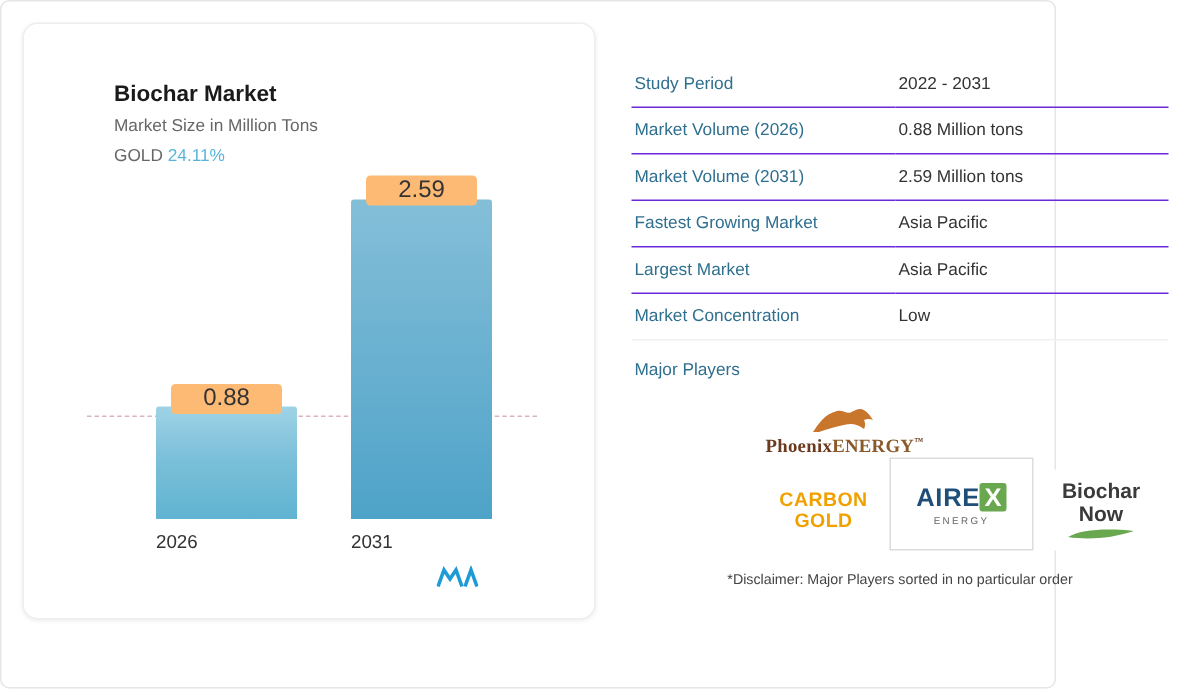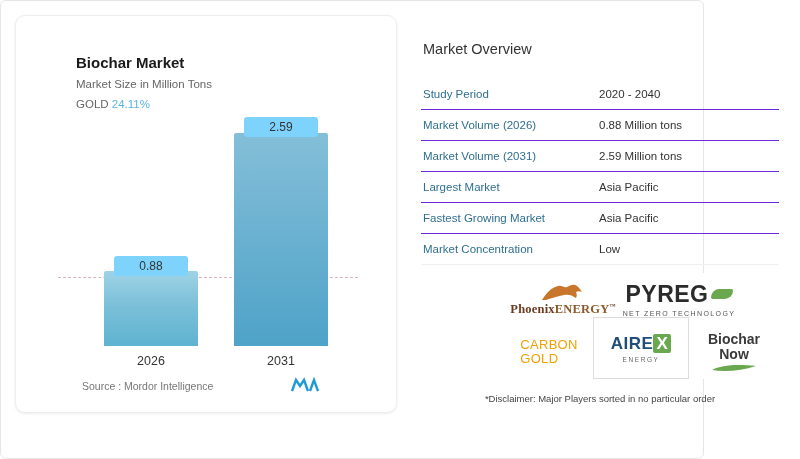"Market Overview" div.overview-title { html: <div>Market Overview</div> -> none }
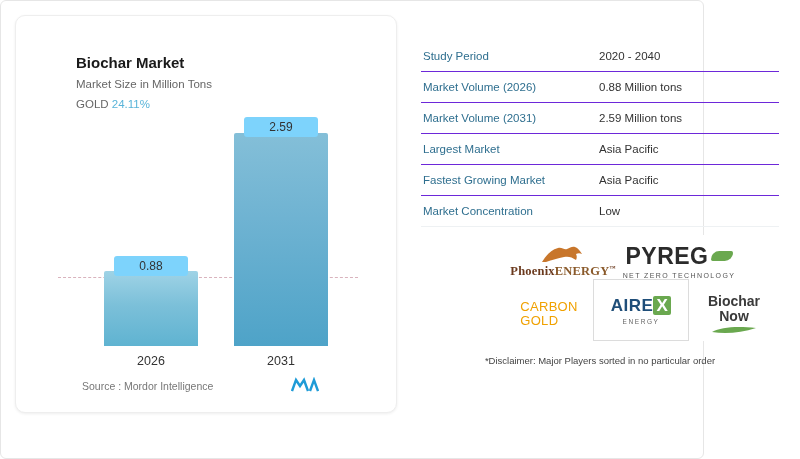"2020 - 2040" td.v { text: 2020 - 2040 -> 2022 - 2031 }
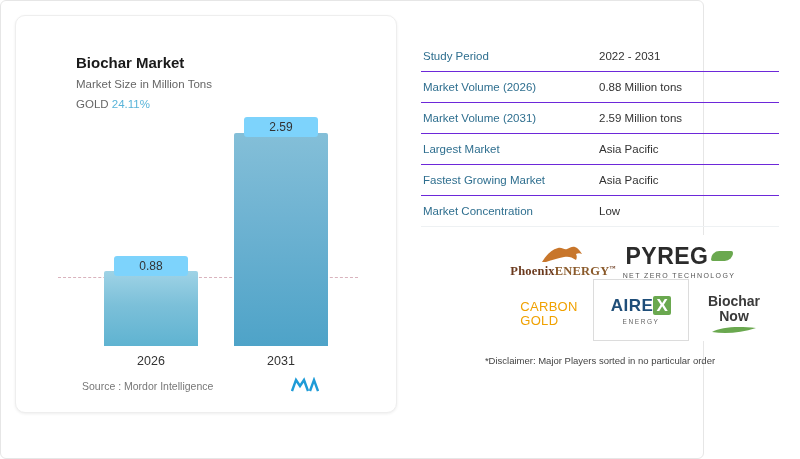"2.59" .bar-label { background: #7dd3fc -> #fdba74; font-size: 12px -> 16px }
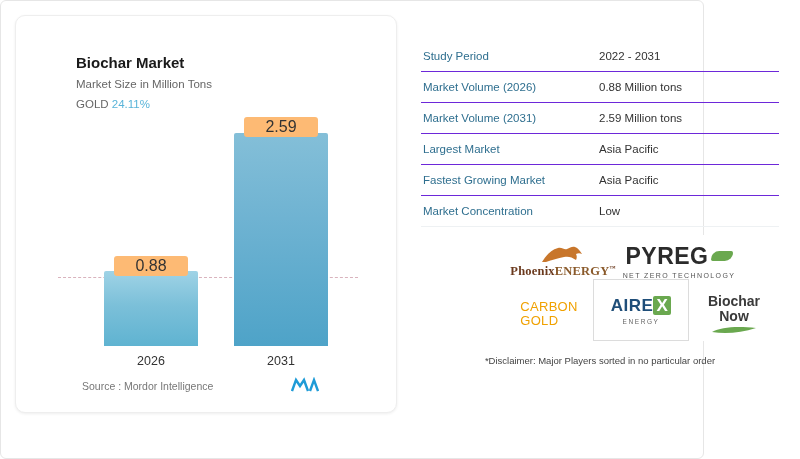"Largest Market" tr { order: before "Fastest Growing Market" -> after "Fastest Growing Market" }
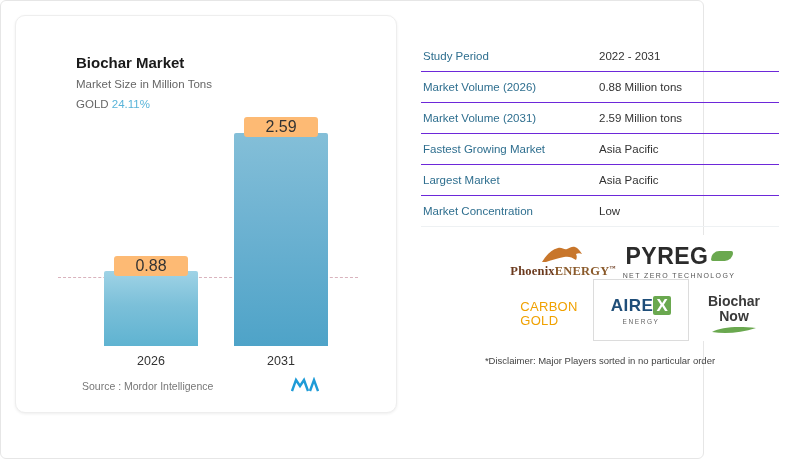"Major Players" div.major-players-label { html: none -> <div>Major Players</div> }
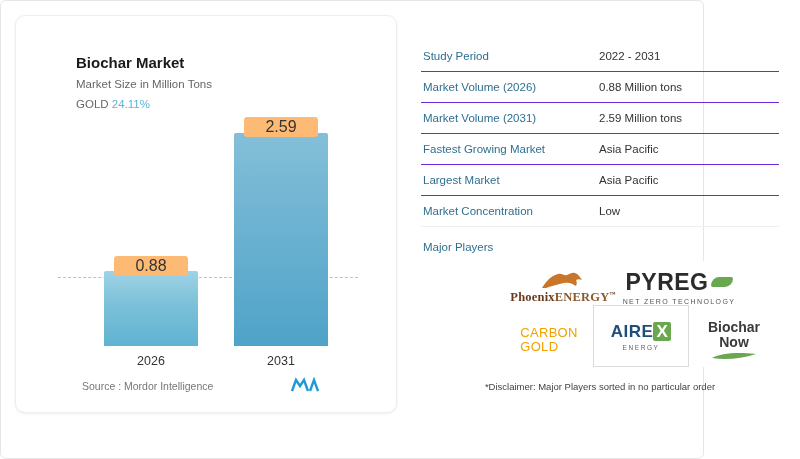"PYREG" div.logo-cell { html: <div> <div> <span>PYREG</span><span></span> </div> <div>NET ZERO TECHNOLOGY</div> </div> -> none }
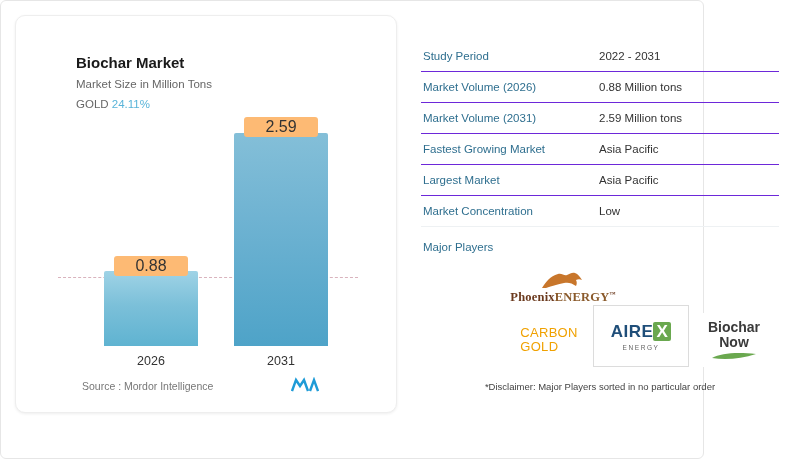"CARBON" .carbon-text { font-weight: normal -> bold; text-align: none -> center }
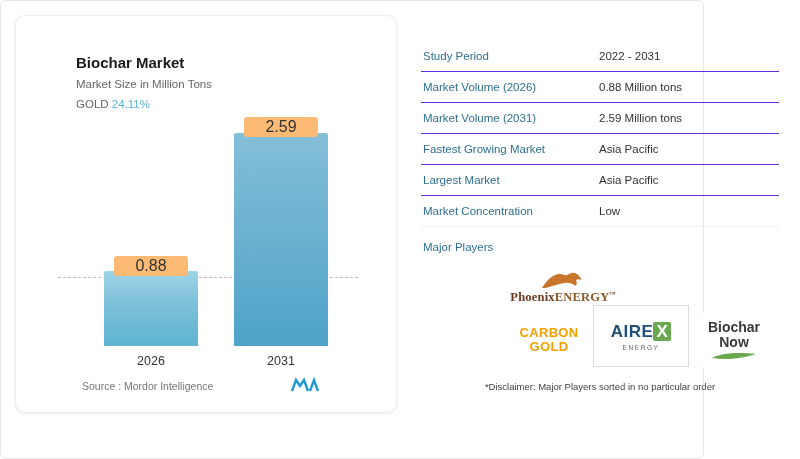"2026" .x-label { text-align: center -> left }
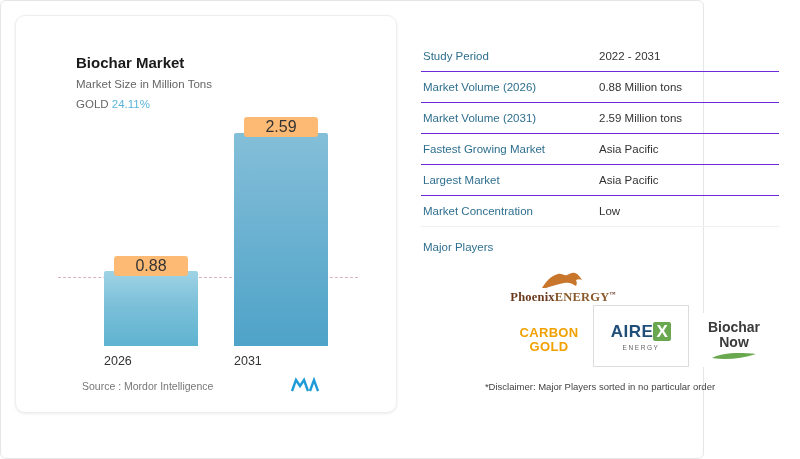"Source : Mordor Intelligence" div.source { html: <div>Source : Mordor Intelligence</div> -> none }
